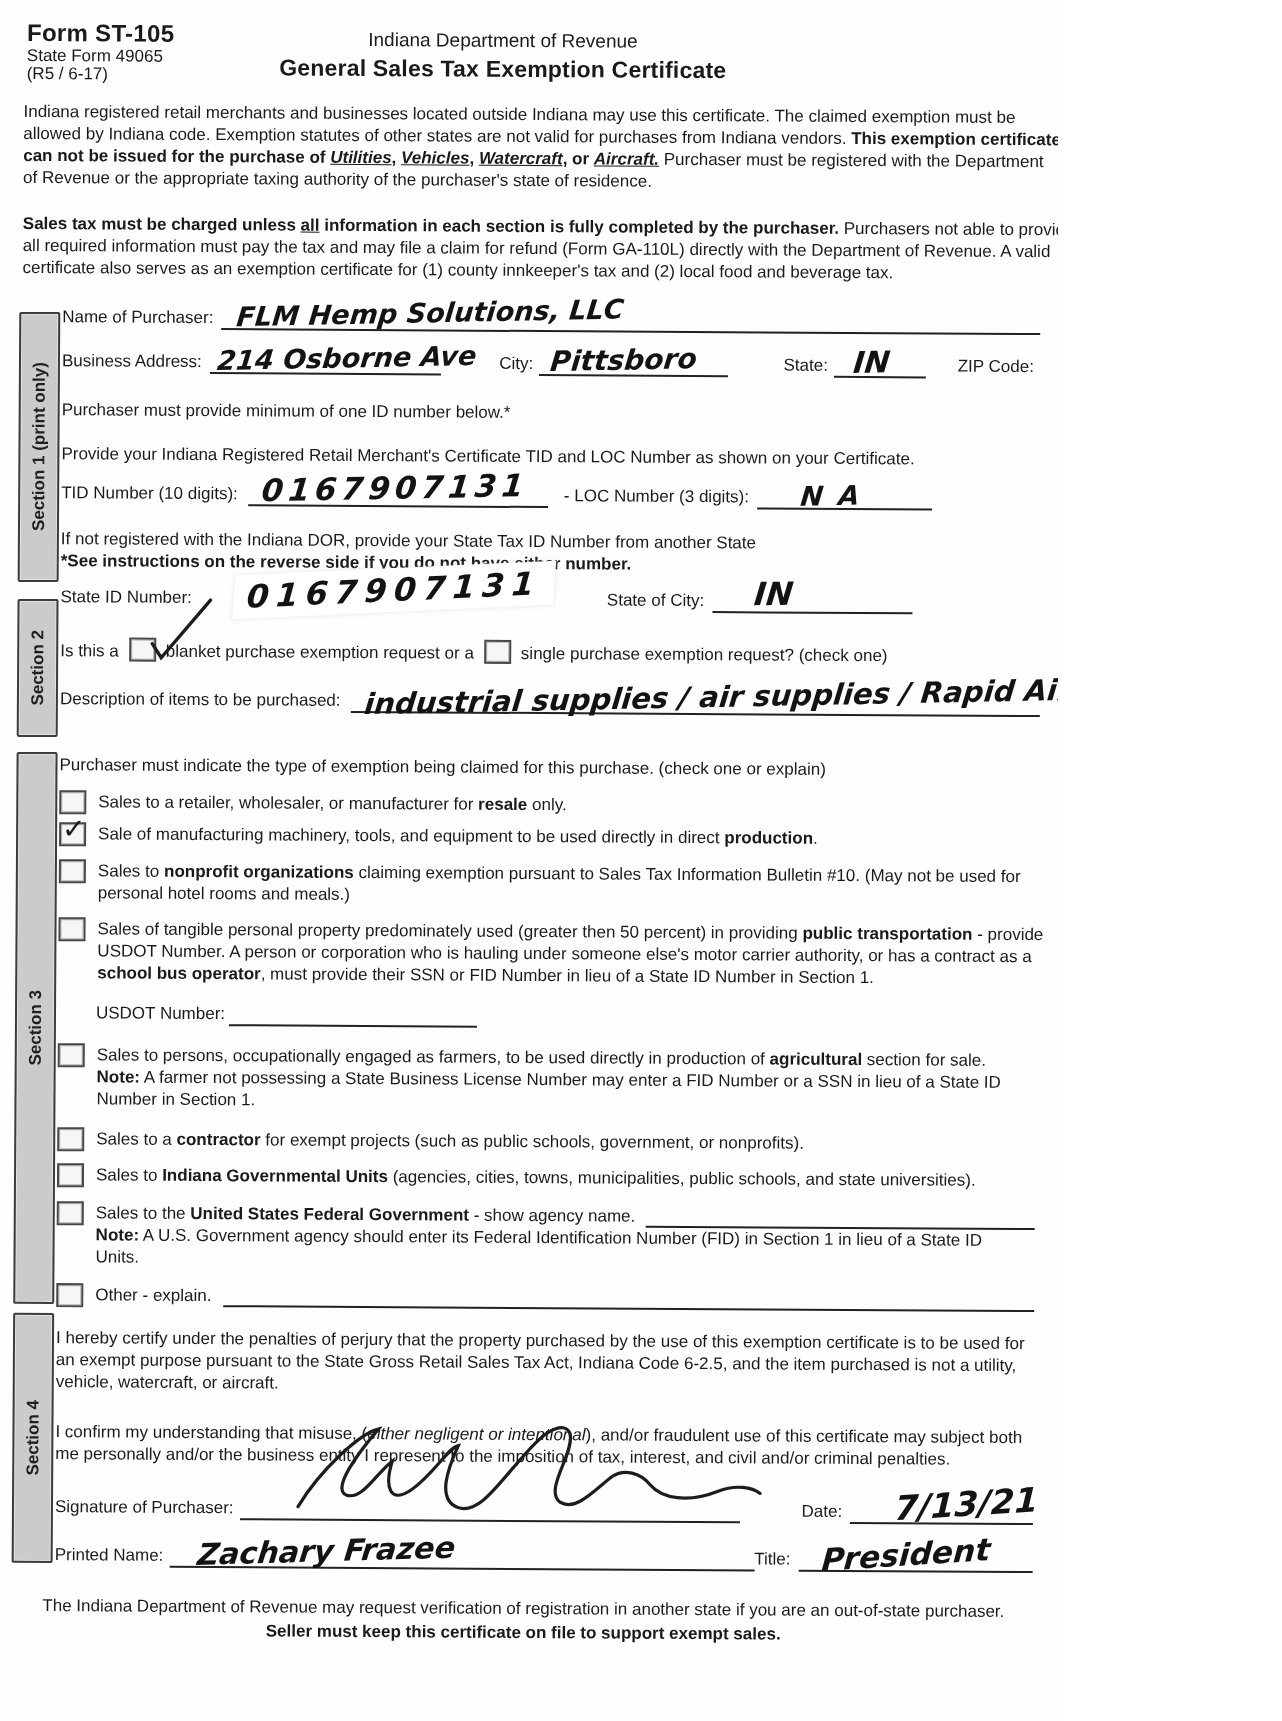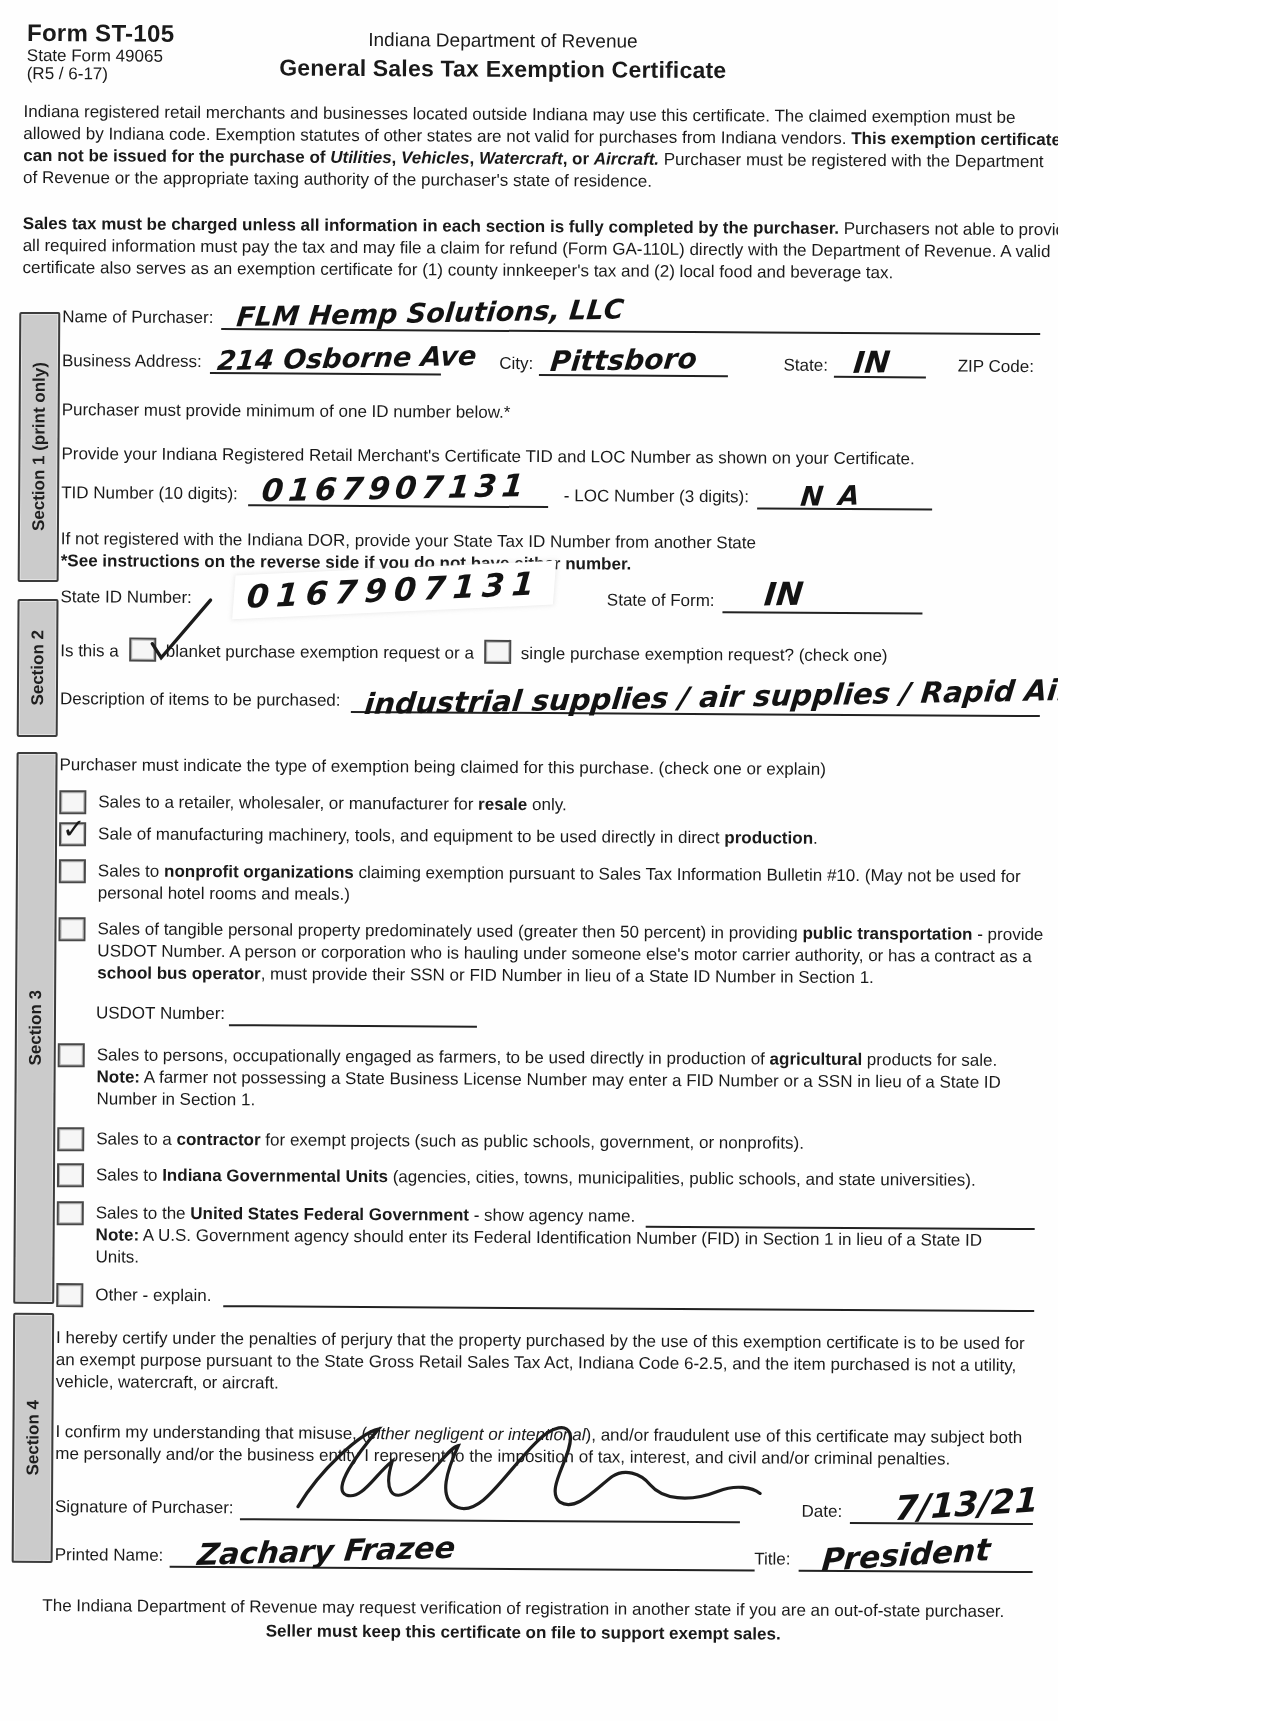"Utilities" .u { text-decoration: none -> underline }
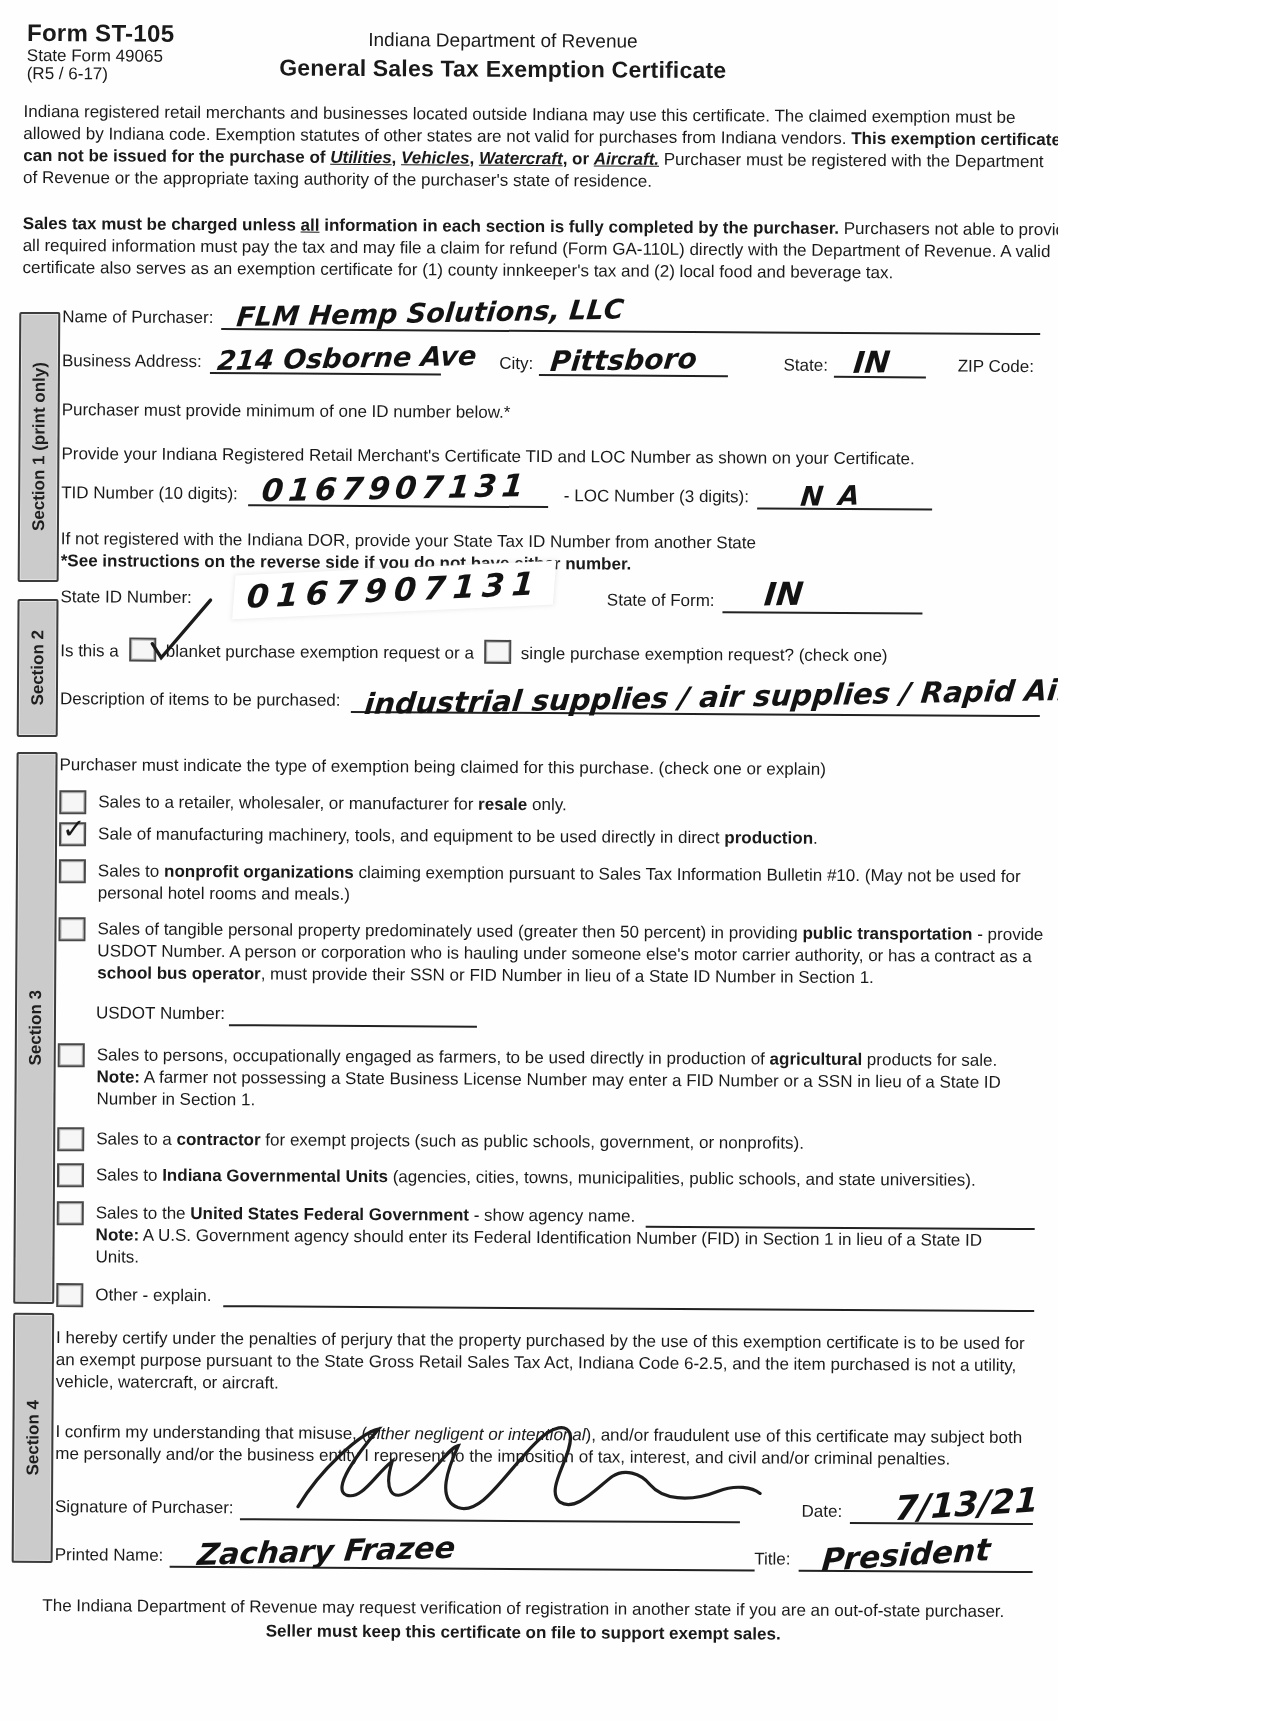"State of Form:" span.lbl { text: Form -> City }
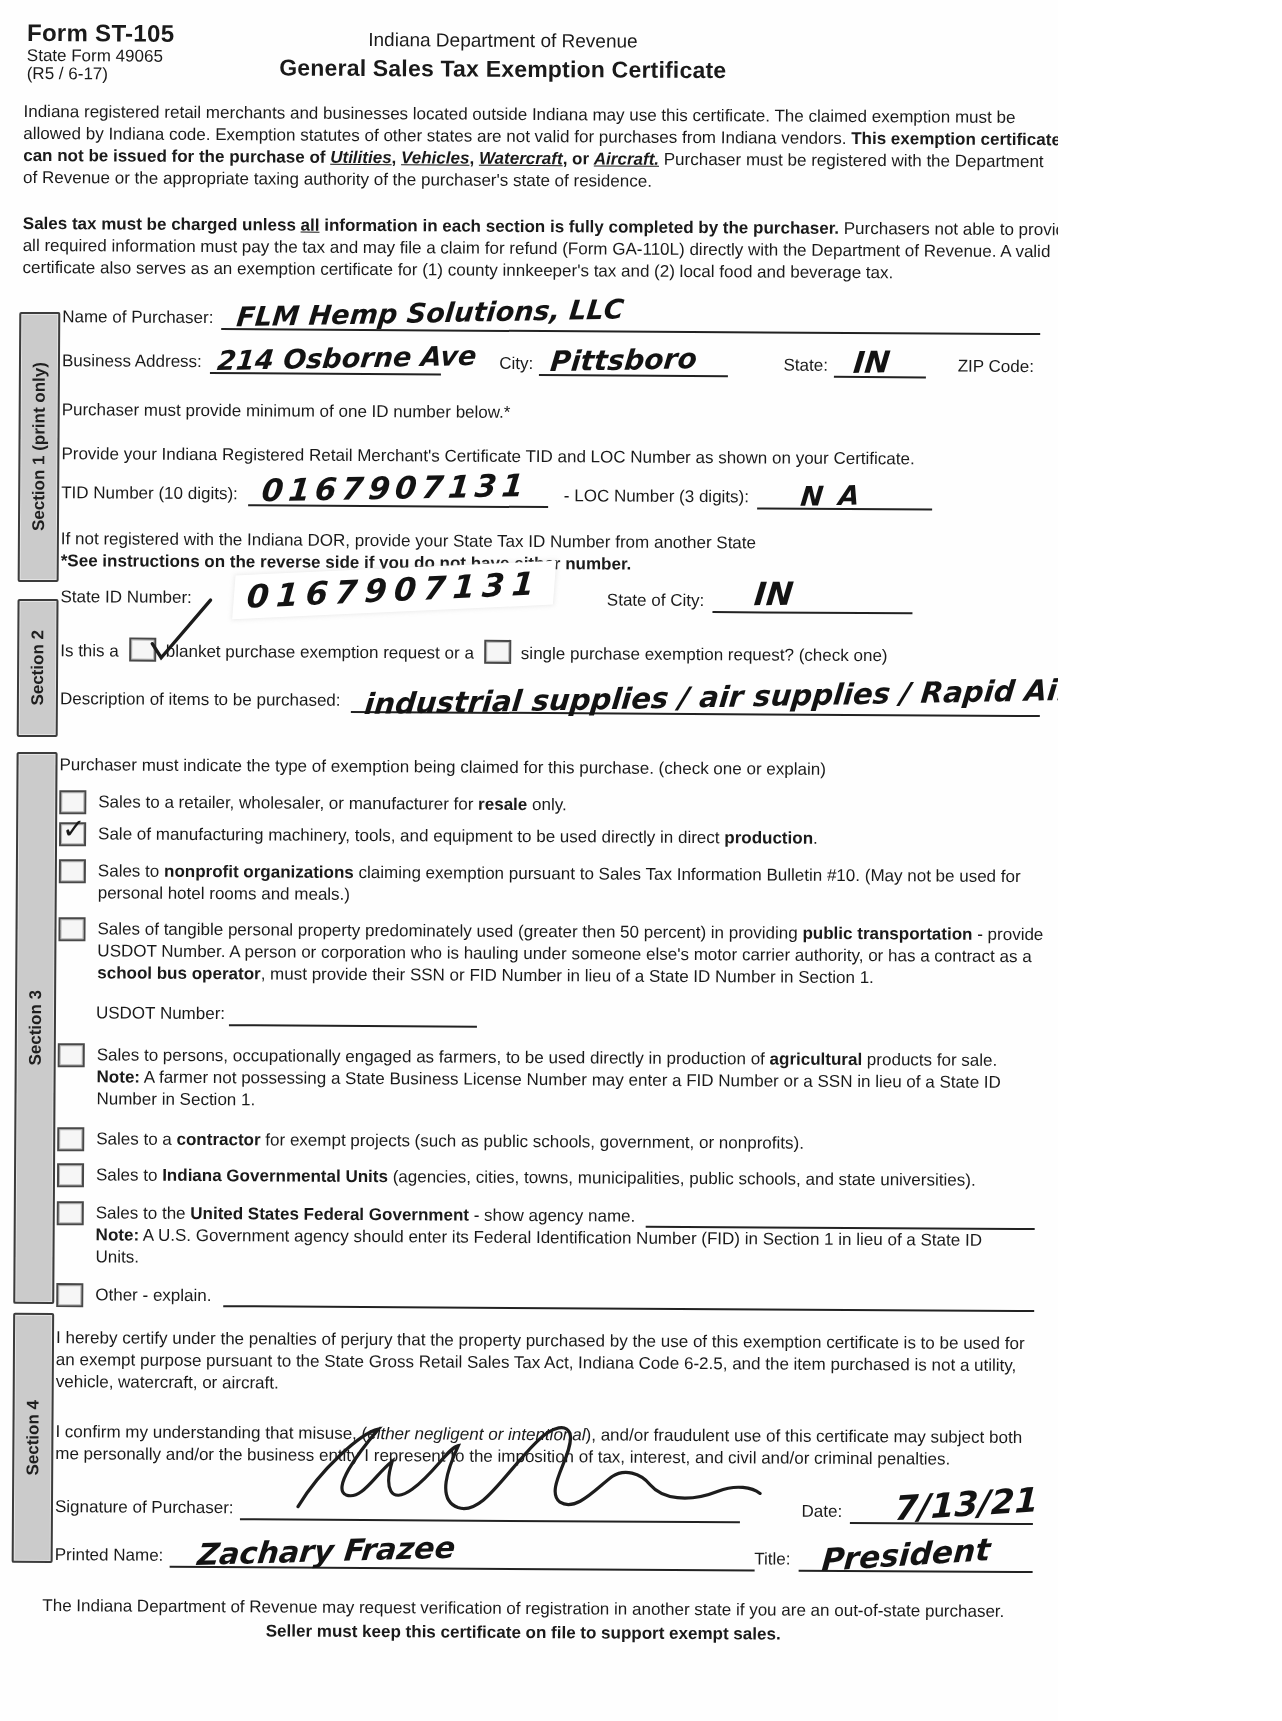"products for sale." span { text: products -> section }
